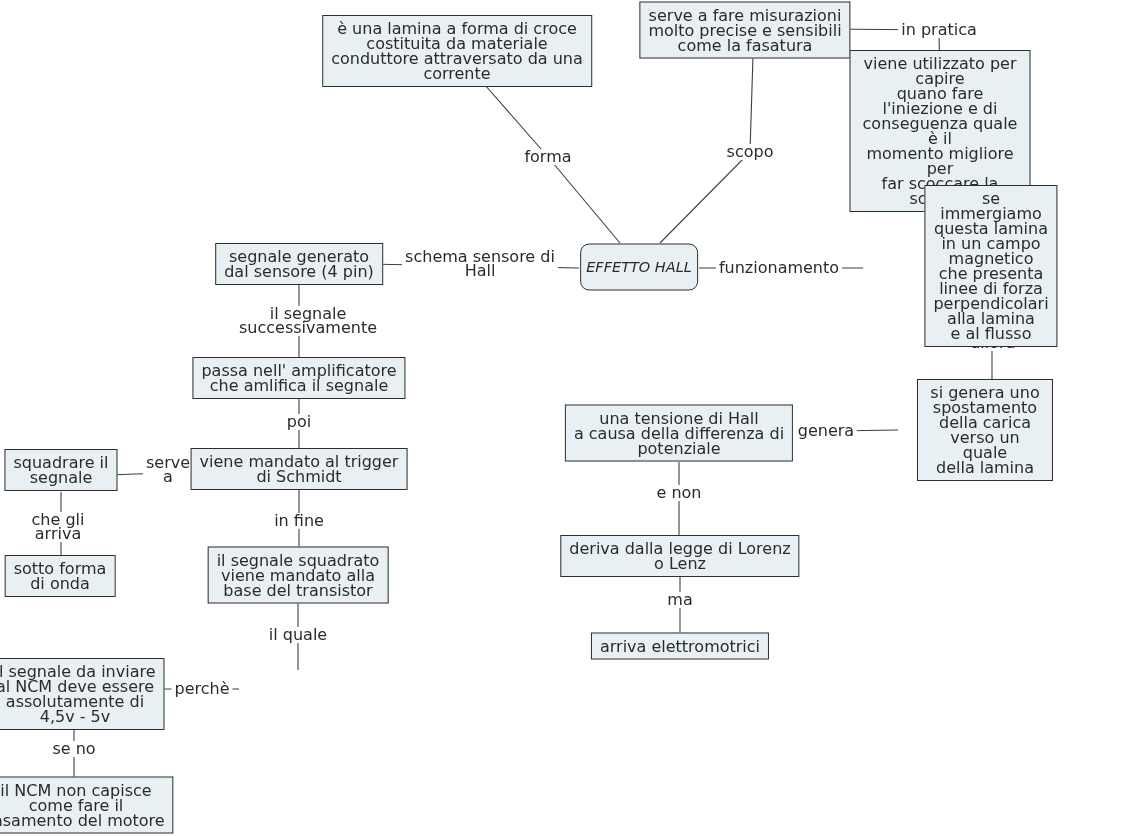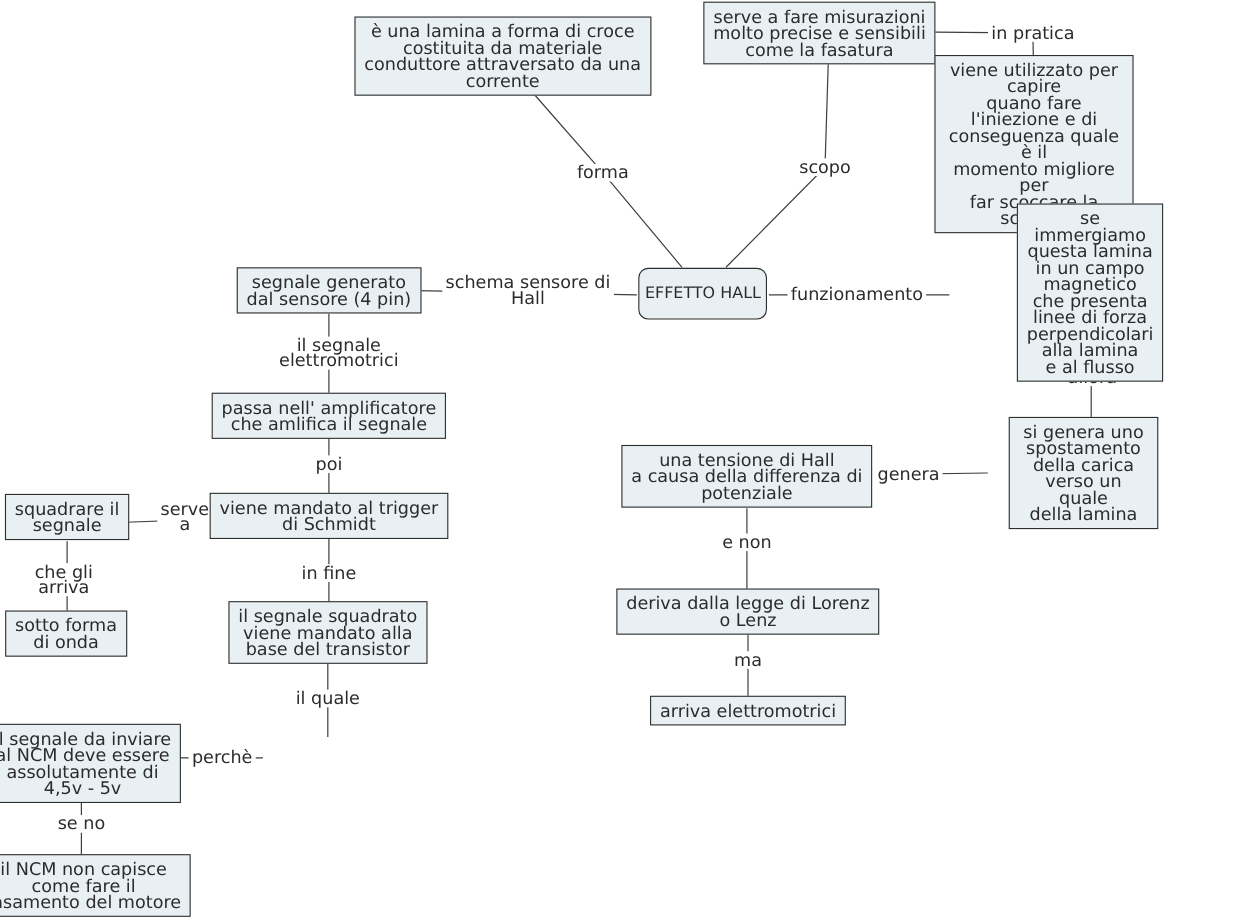"EFFETTO HALL" .node.title { font-style: none -> italic }
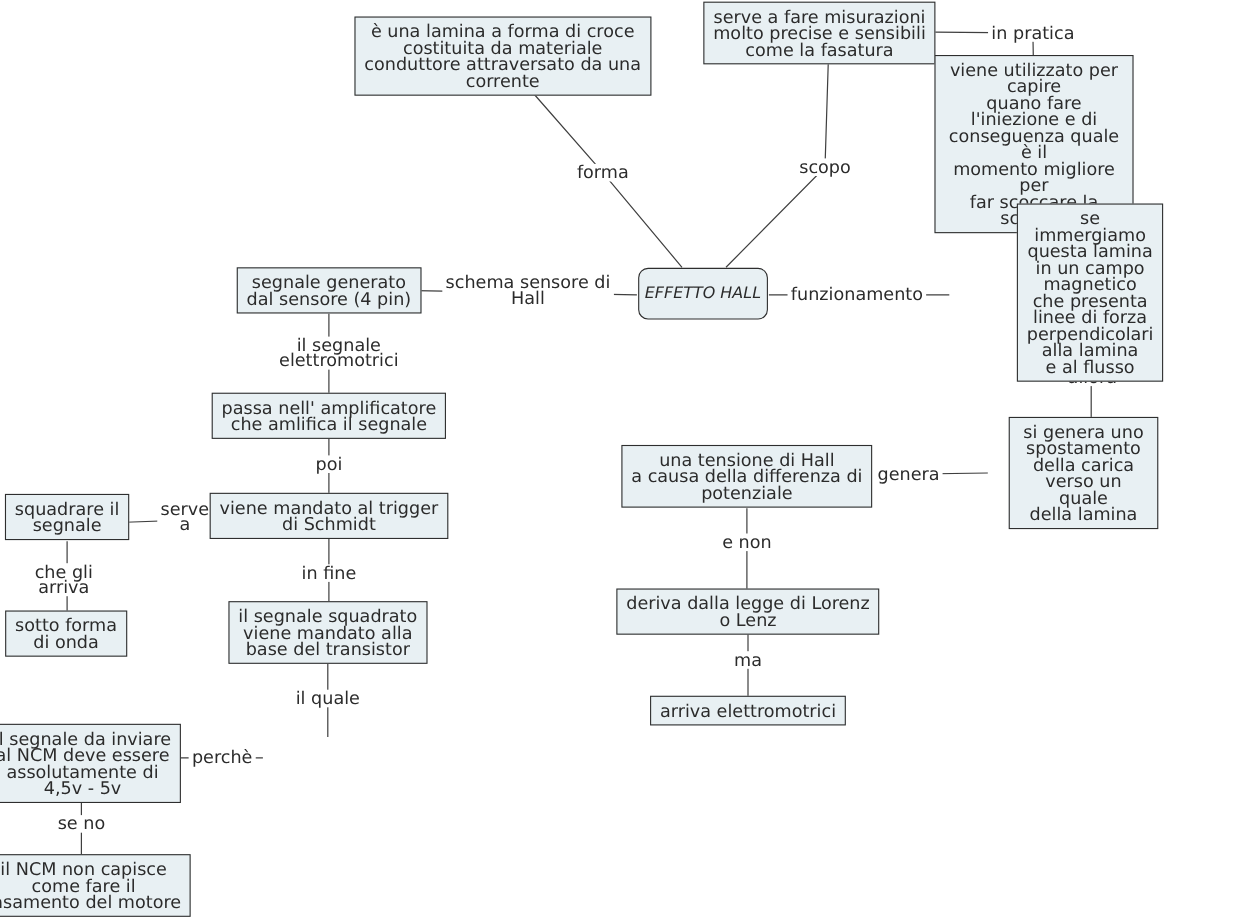"il segnale" div.edge-label { text: elettromotrici -> successivamente }
